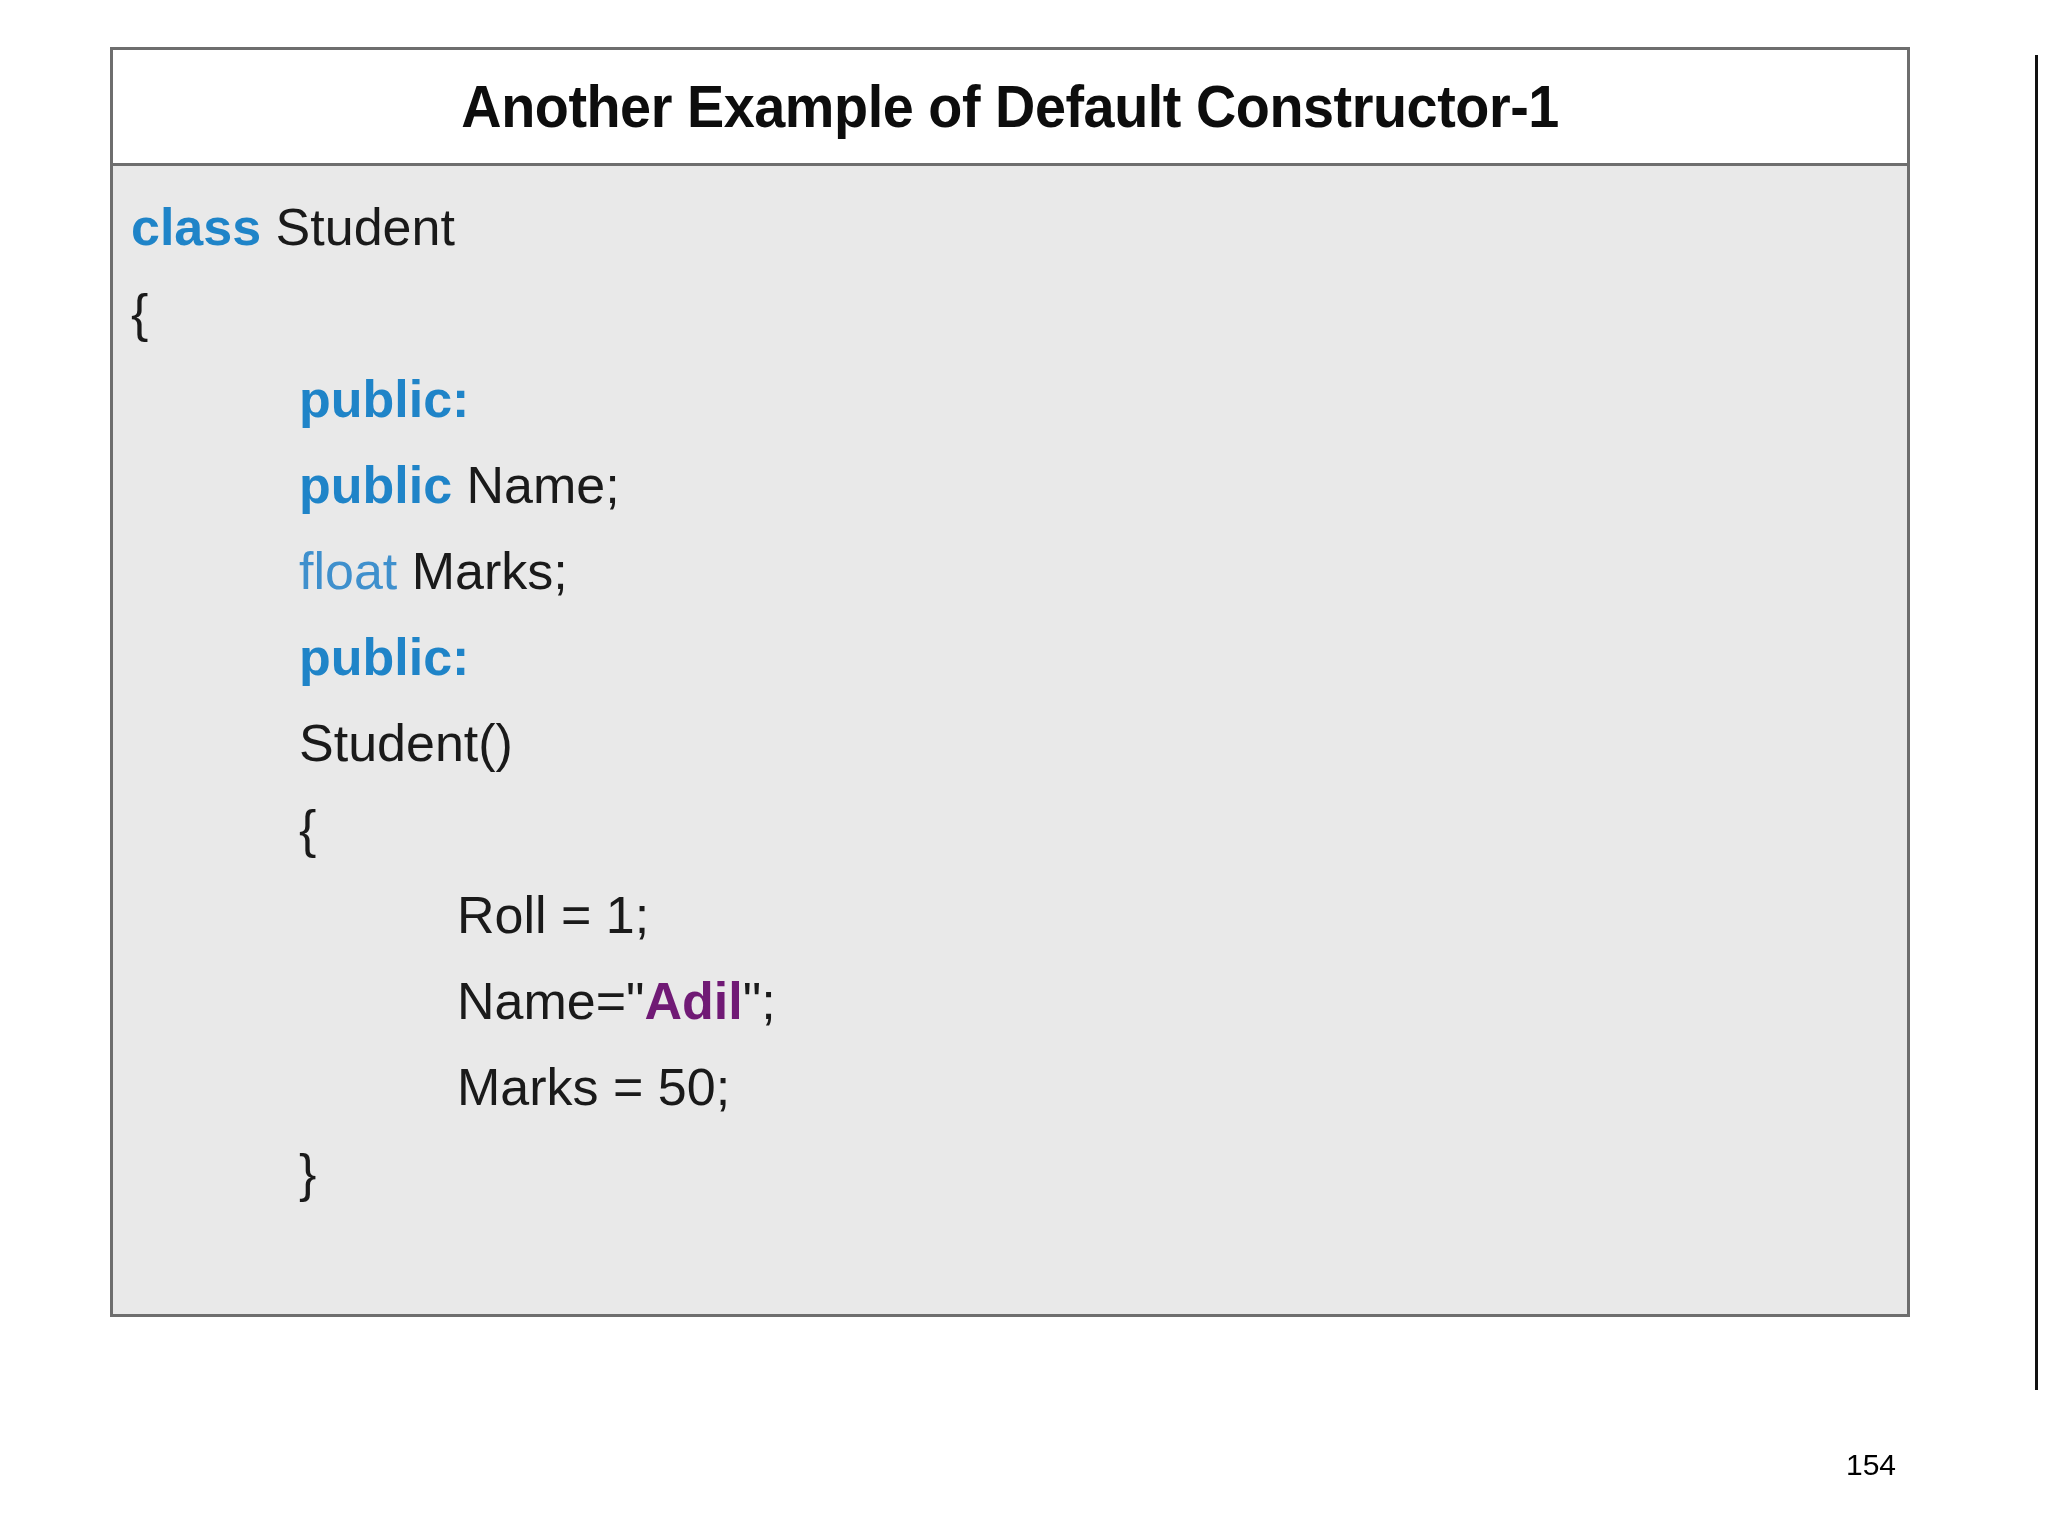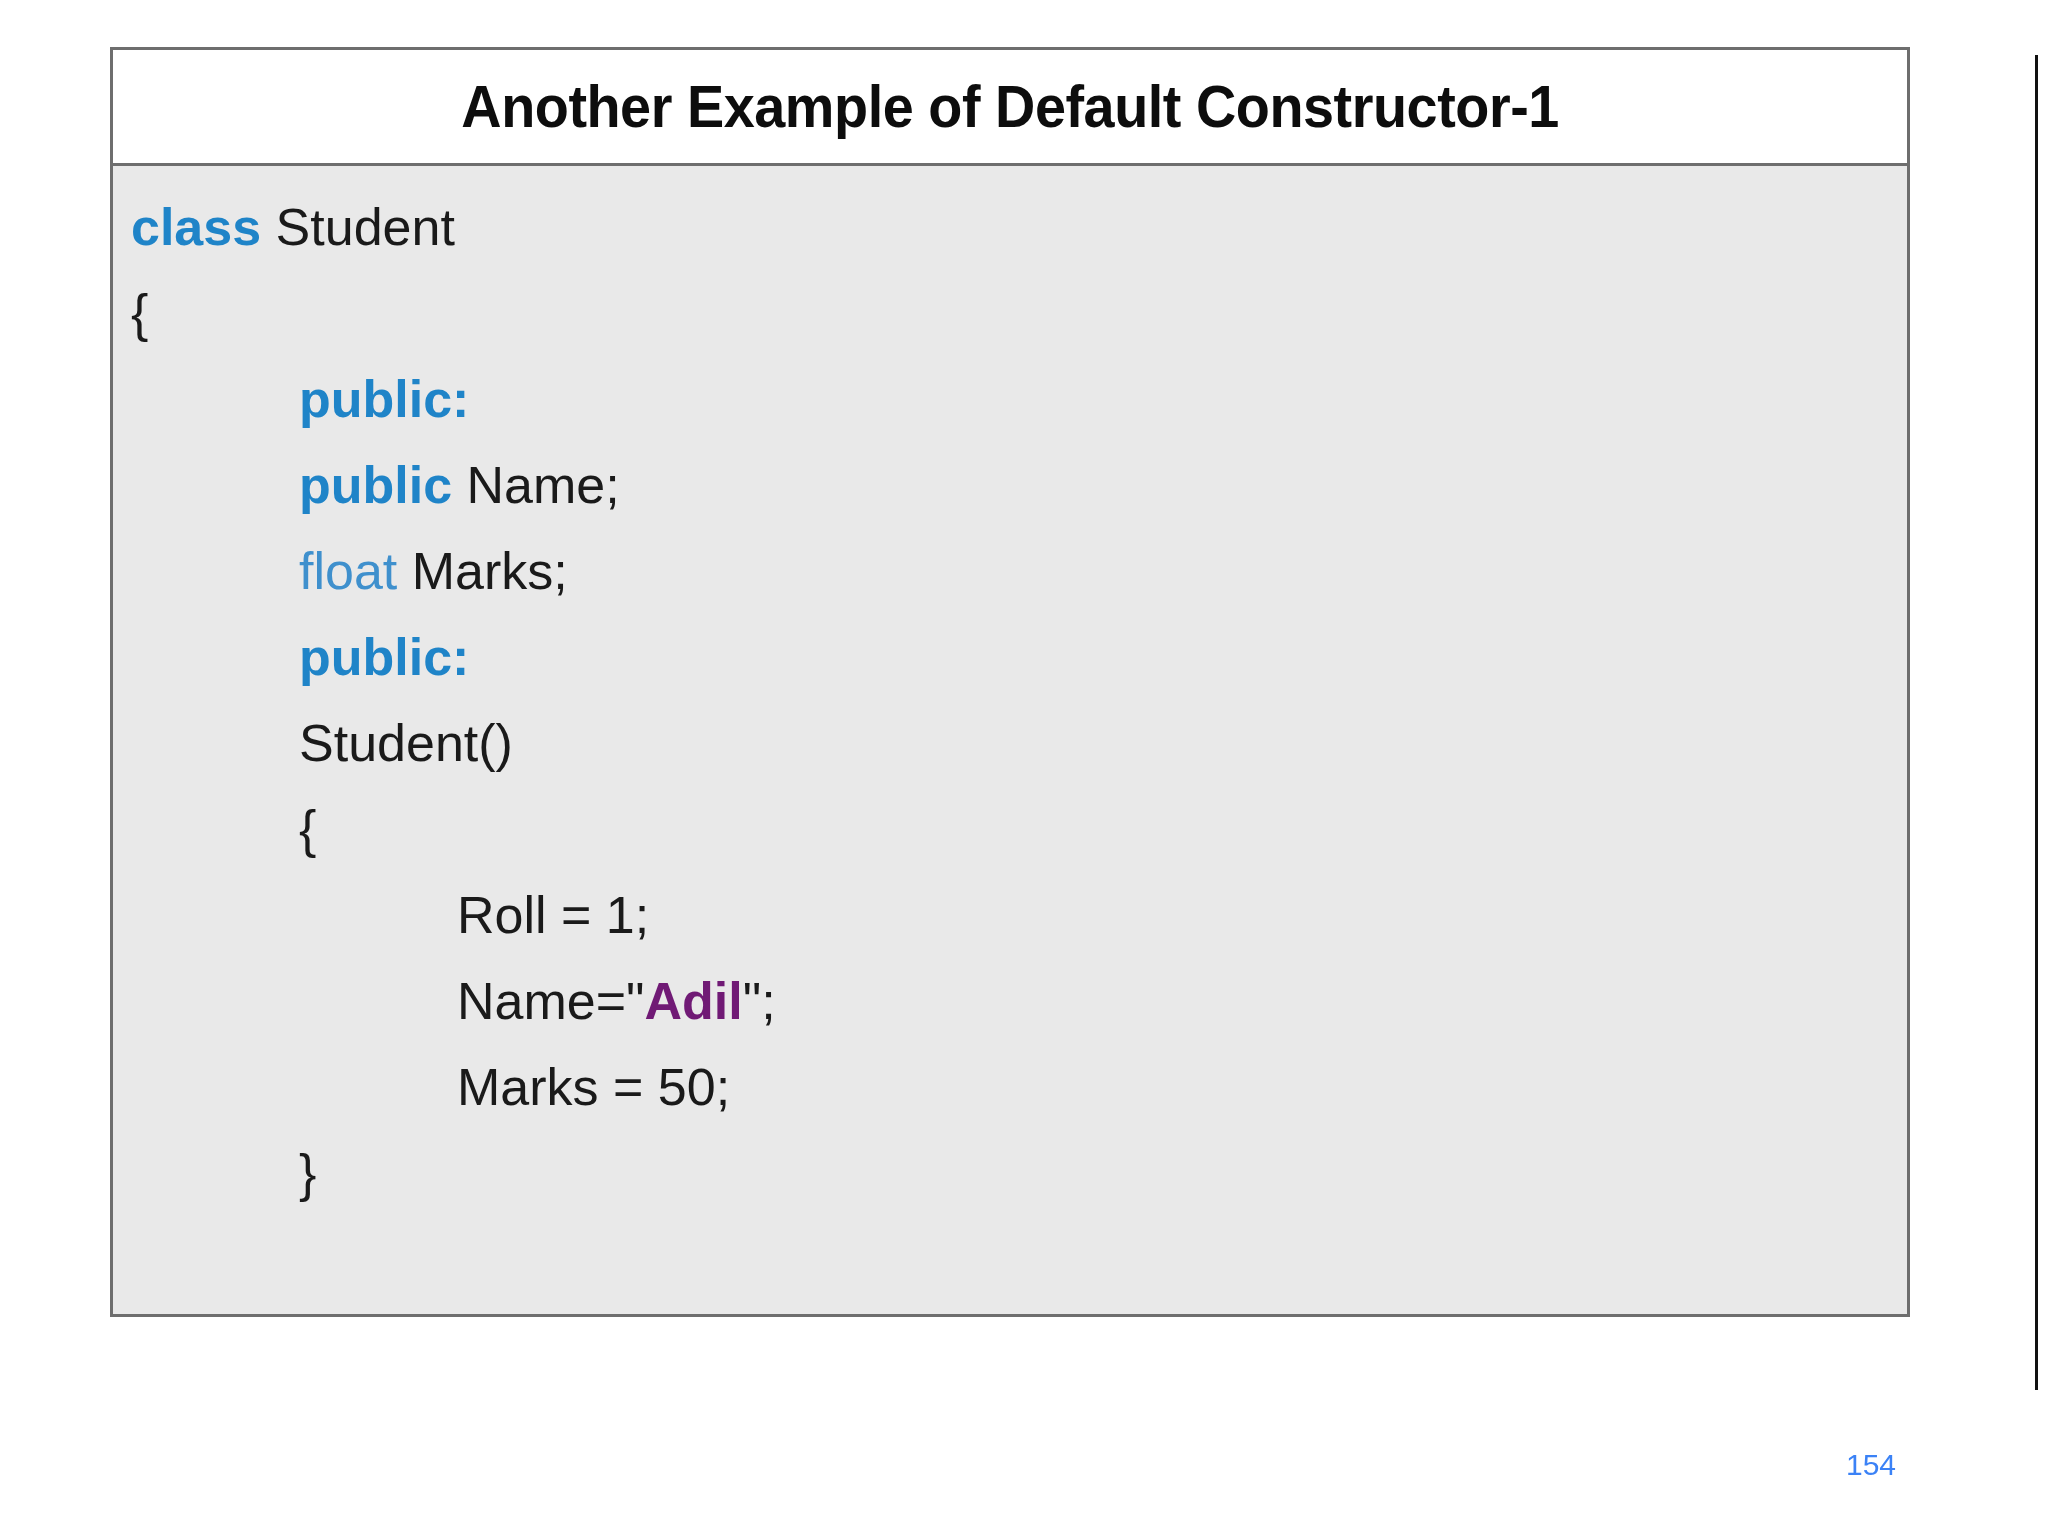"154" #page-number { color: #3b82f6 -> #000000 }
